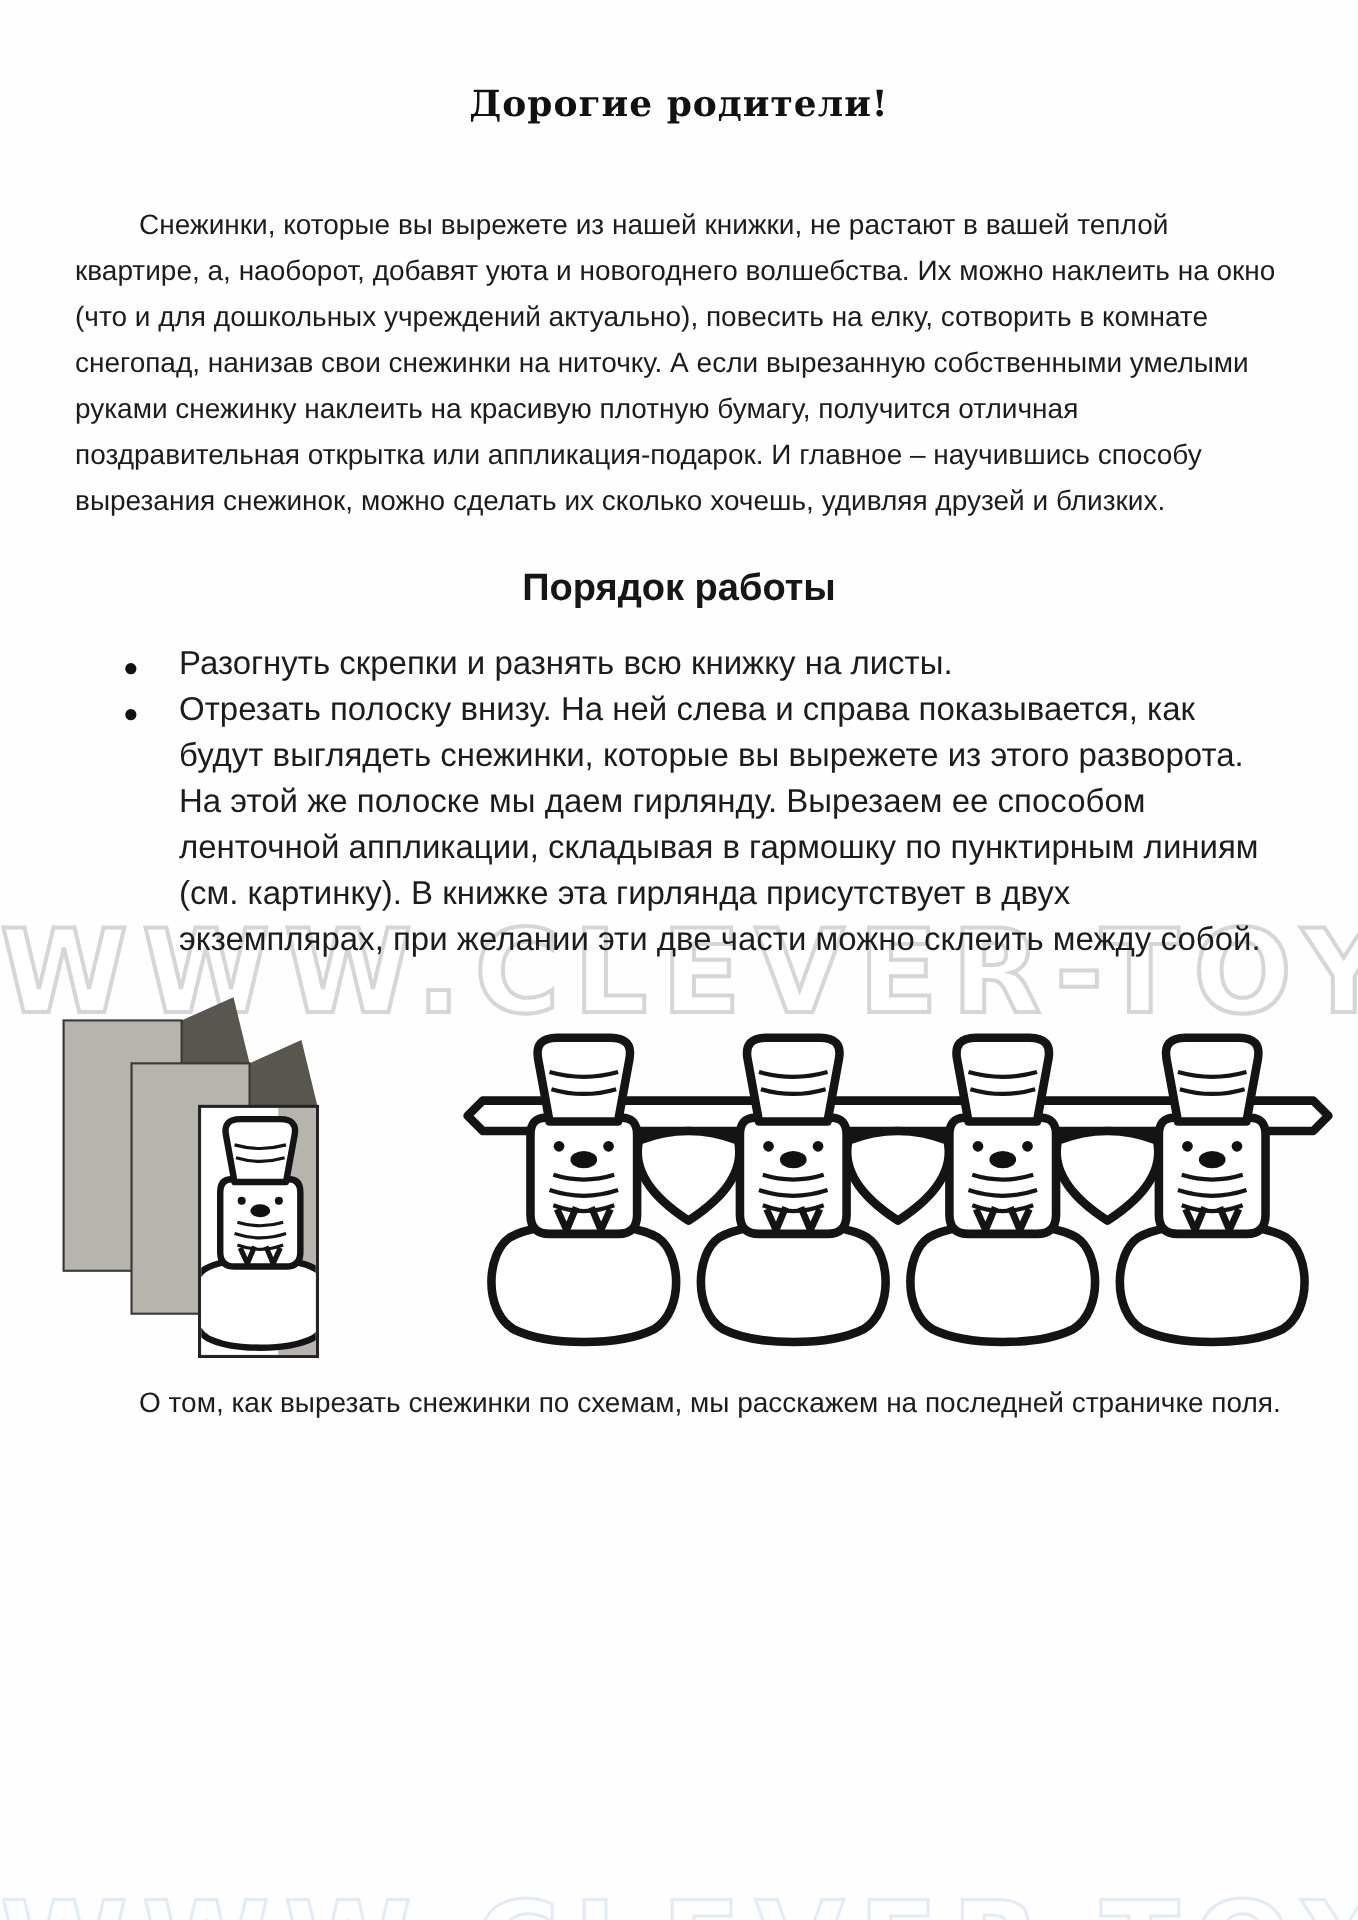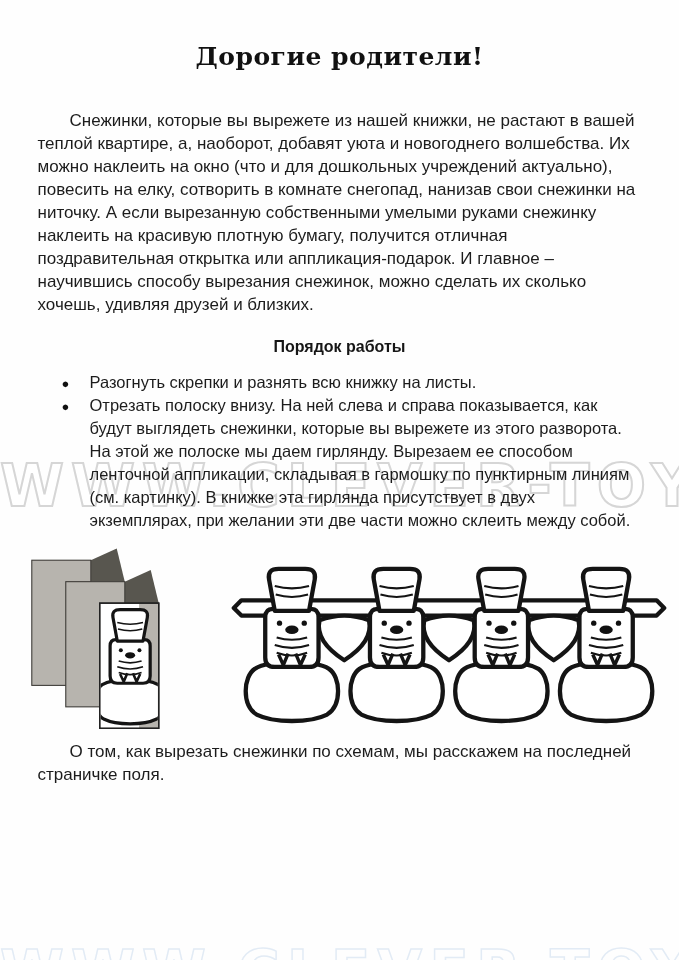"Дорогие родители!" h1.title { font-size: 25px -> 18px }
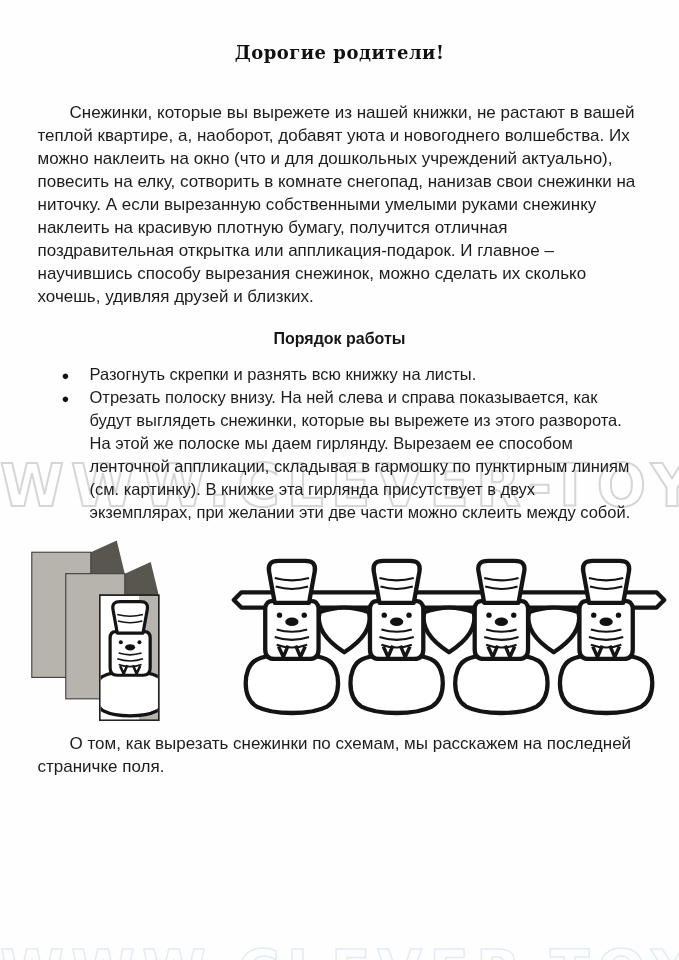"Снежинки, которые вы вырежете из" p { font-size: 17px -> 14px }
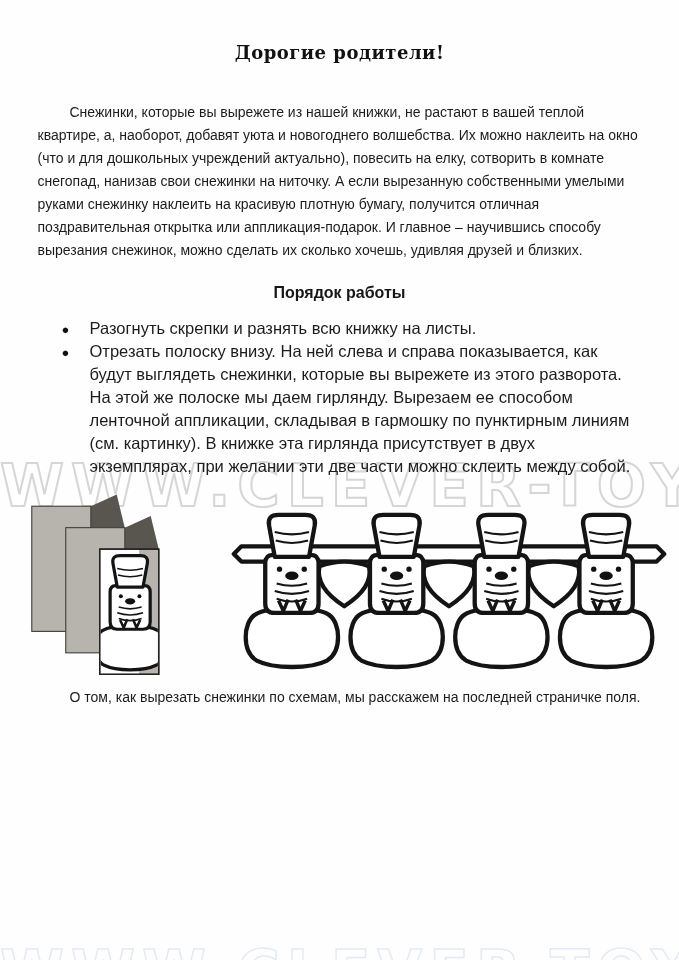"Порядок работы" h2.subhead { font-size: 16px -> 19px }
